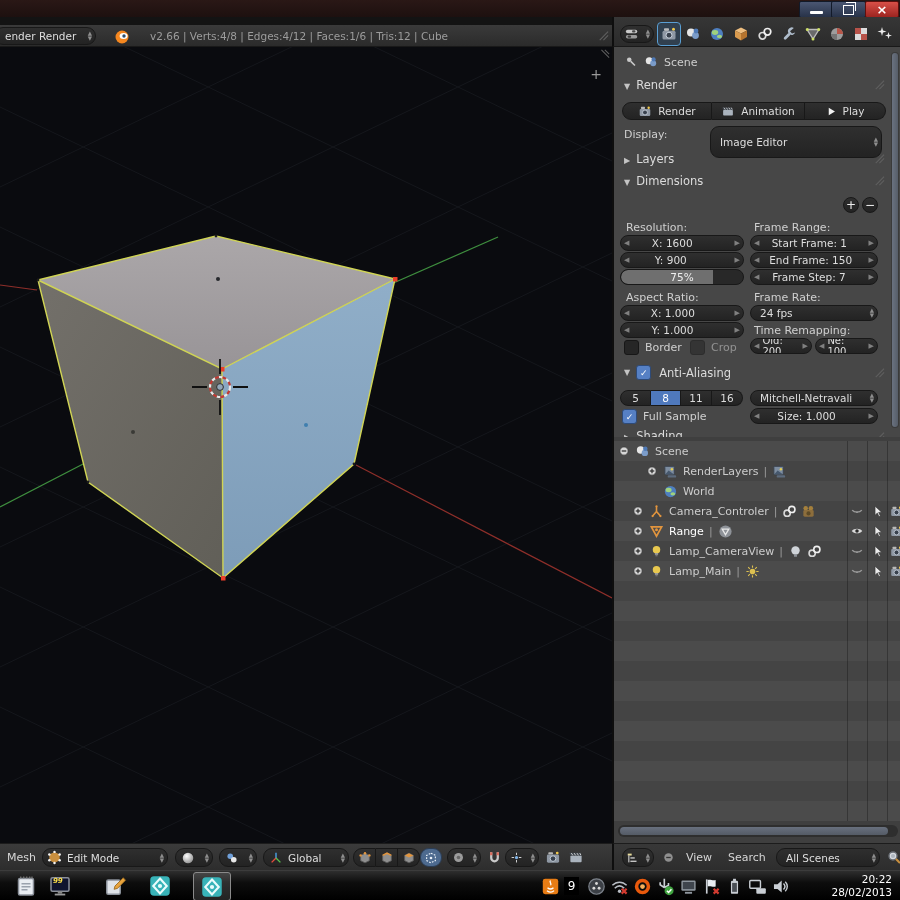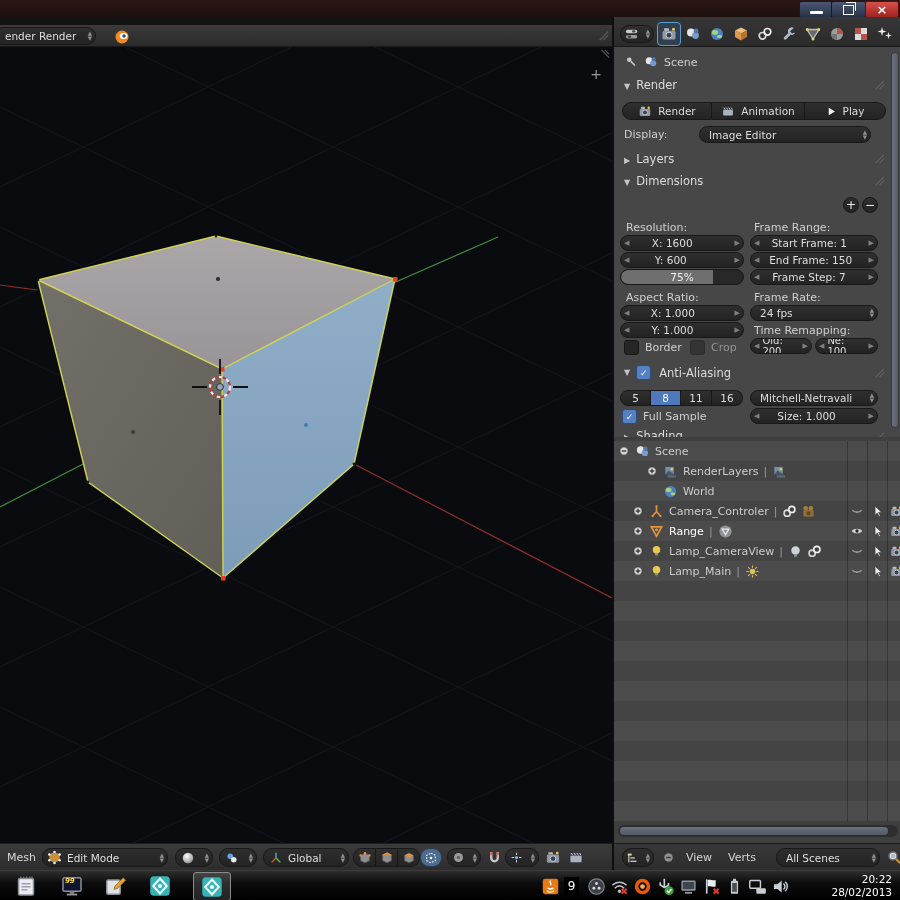"v2.66 | Verts:4/8 | Edges:4/12" span.abs { html: none -> <span>v2.66 | Verts:4/8 | Edges:4/12 | Faces:1/6 | Tris:12 | Cube</span> }
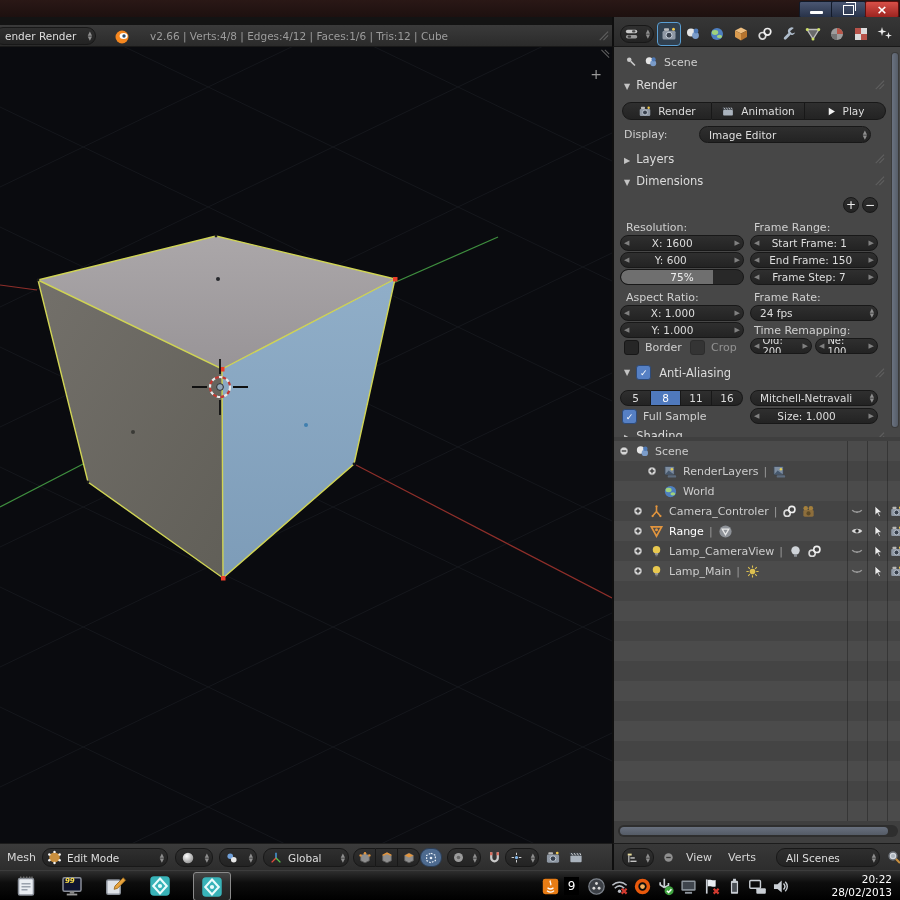"Image Editor" div.pill { height: 17px -> 32px; left: 85px -> 96px }
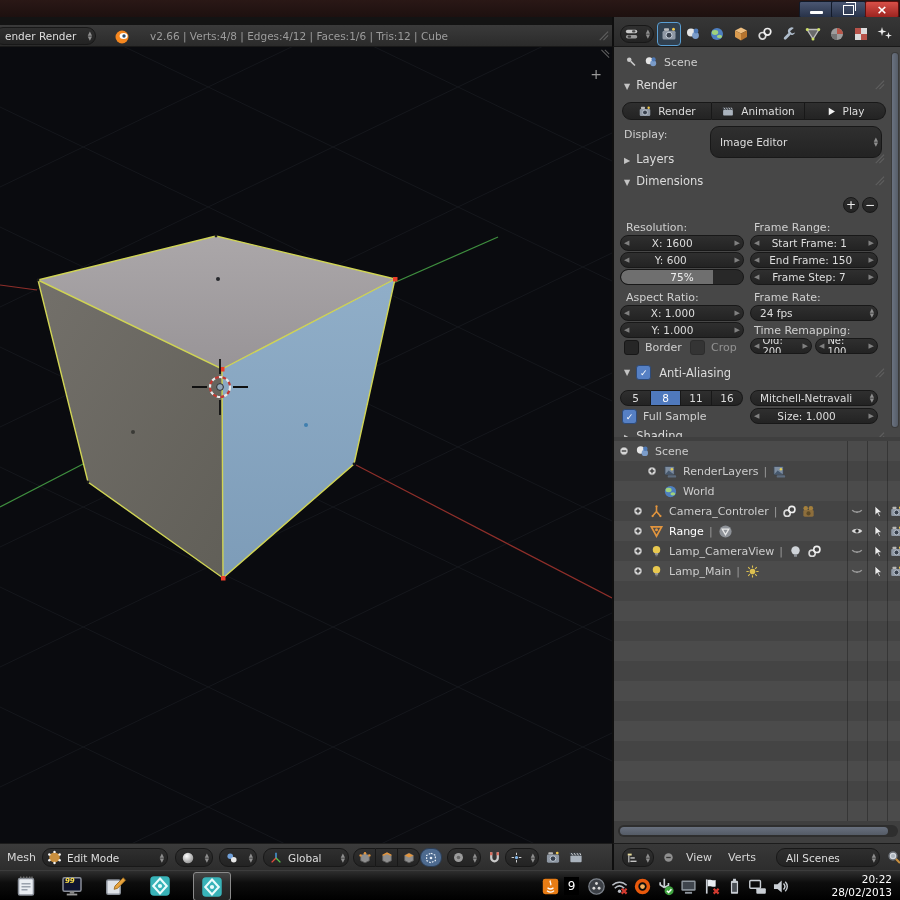"Y: 600" span { text: 600 -> 900 }
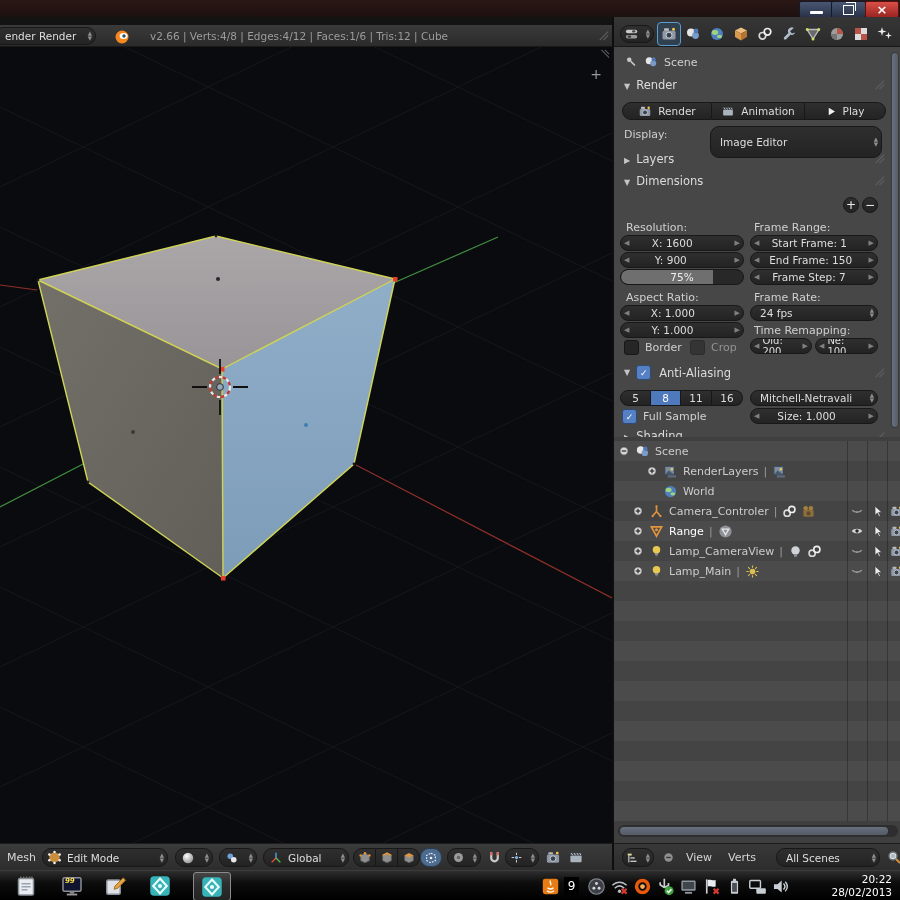"Verts" span.menu { text: Verts -> Search }
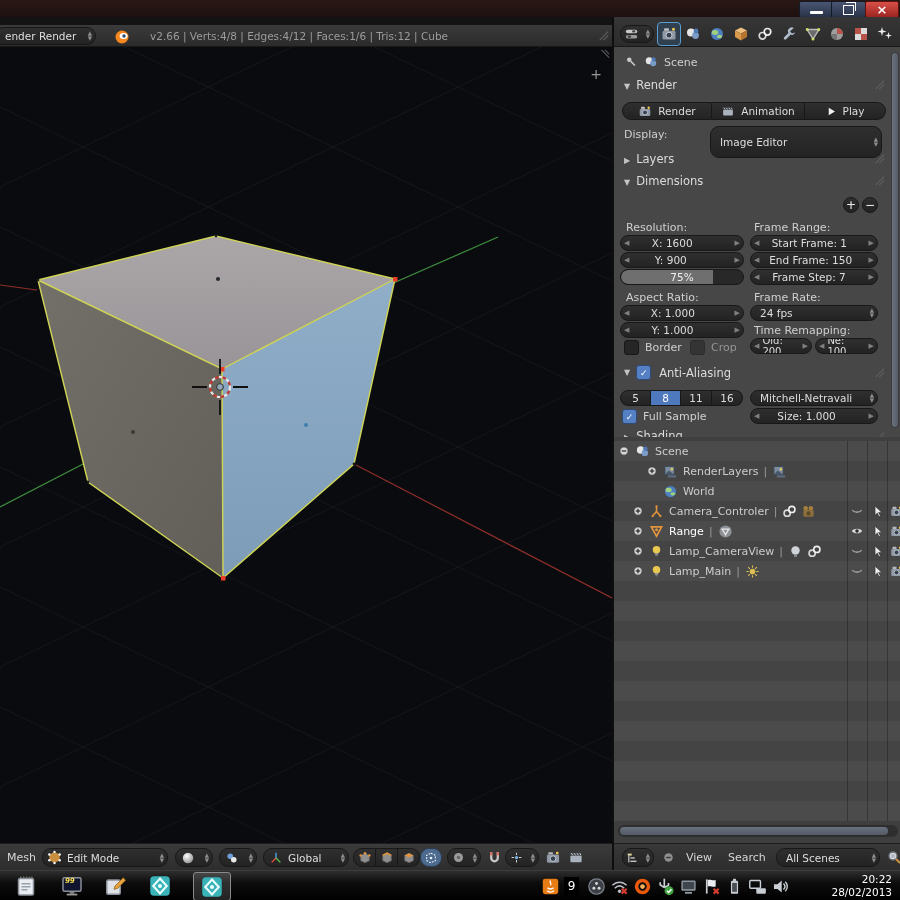"99" div.tbapp { left: 60px -> 48px }
